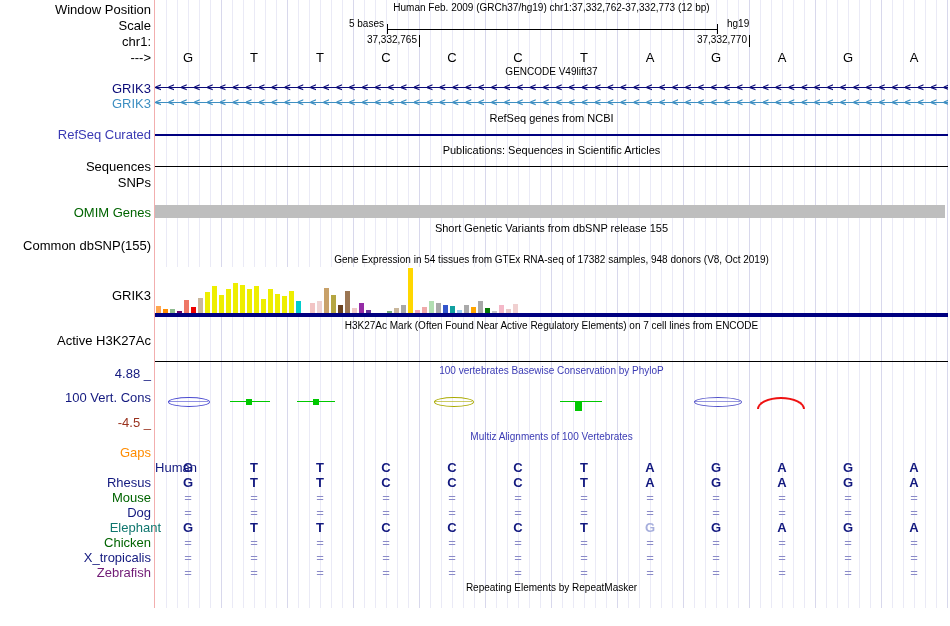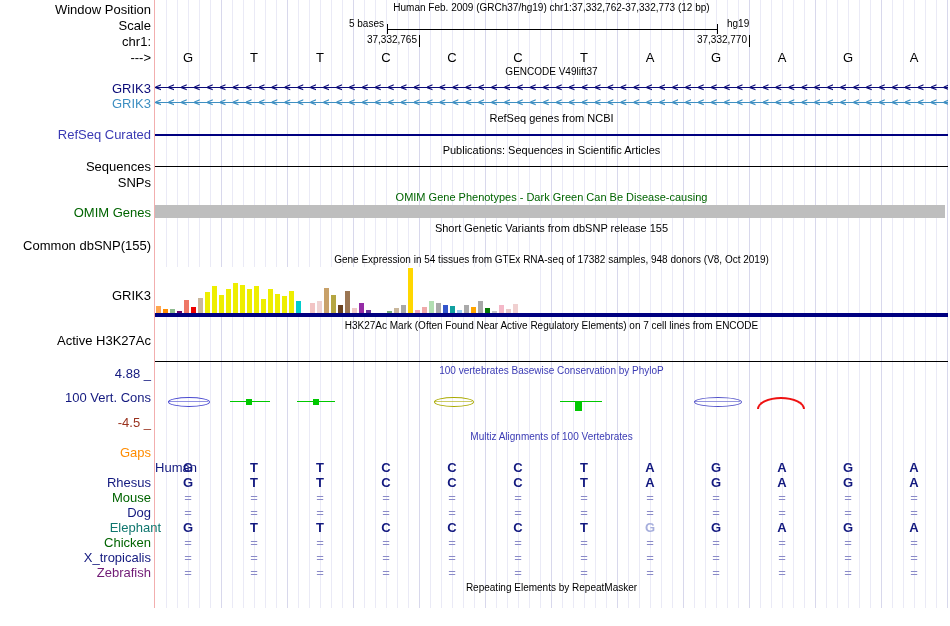"OMIM Gene Phenotypes - Dark" div.ctitle { html: <div>OMIM Gene Phenotypes - Dark Green Can Be Disease-causing</div> -> none }
